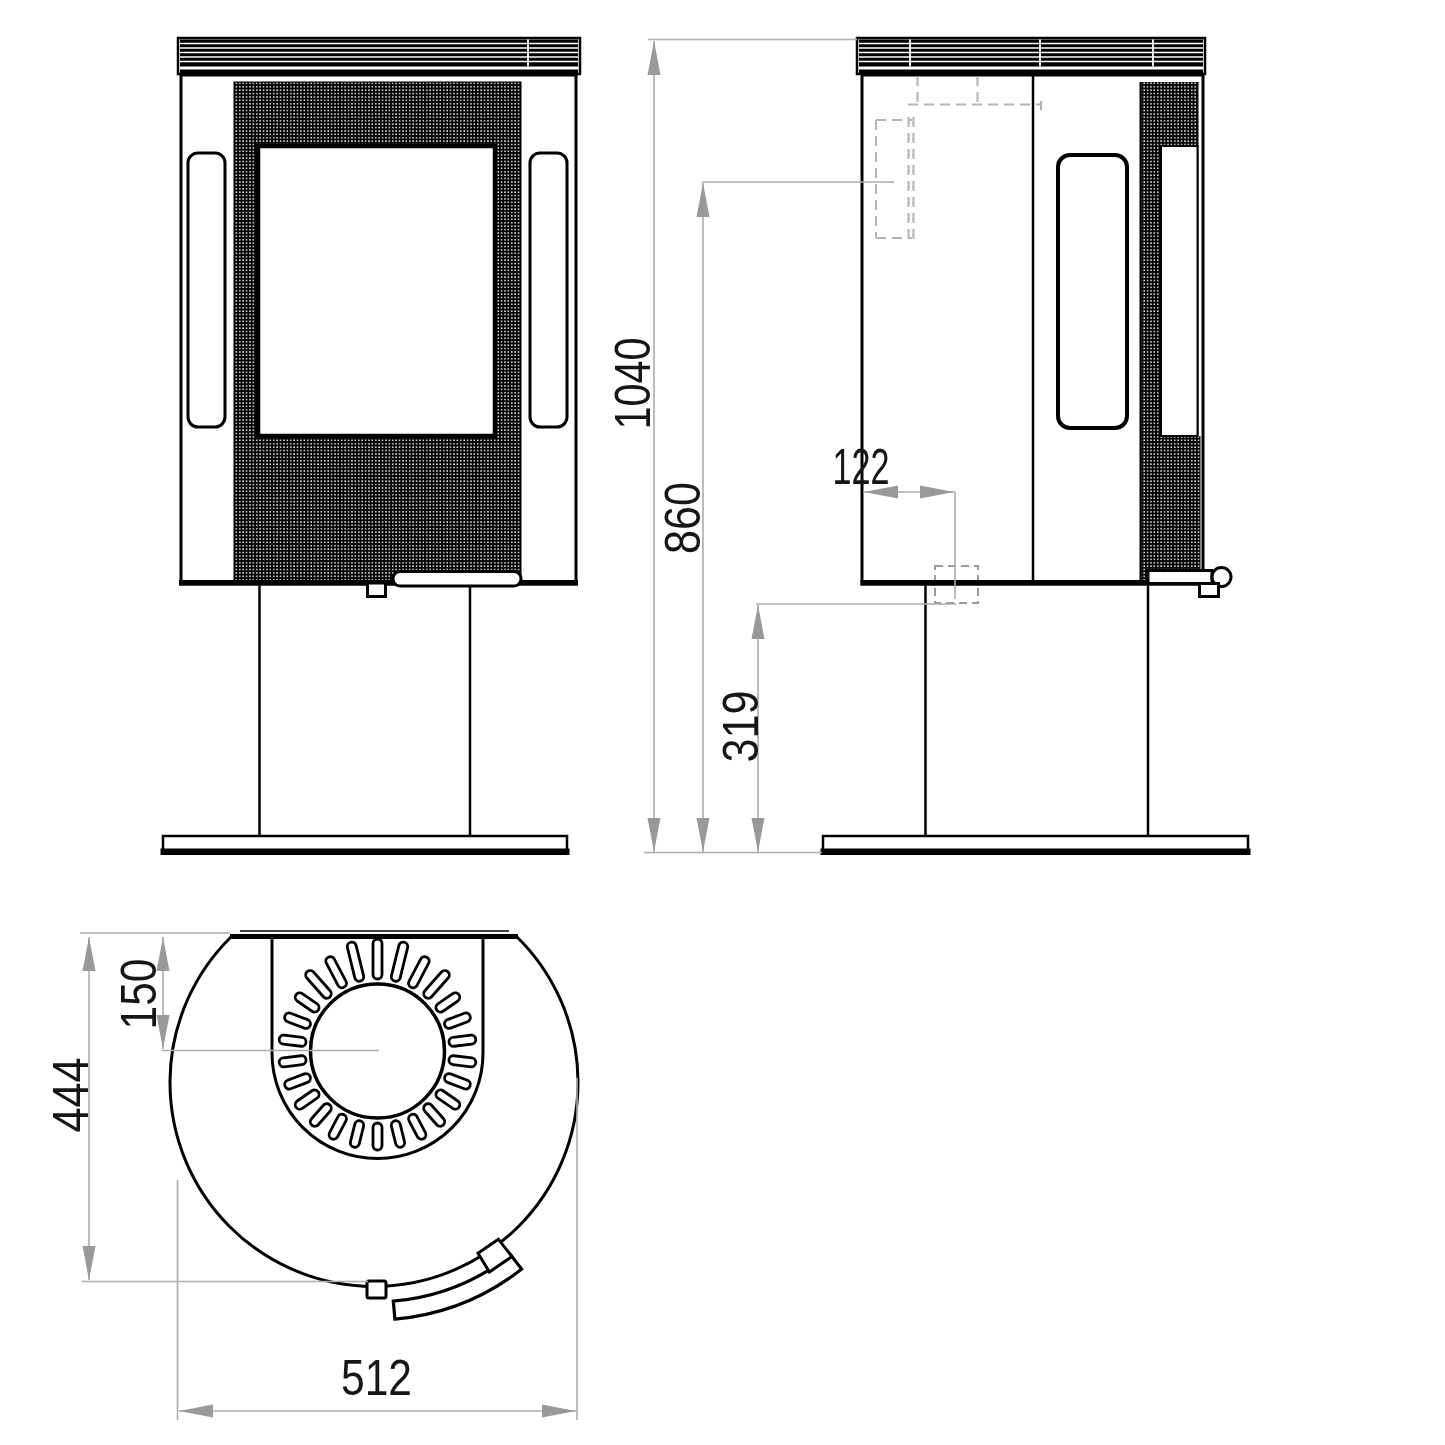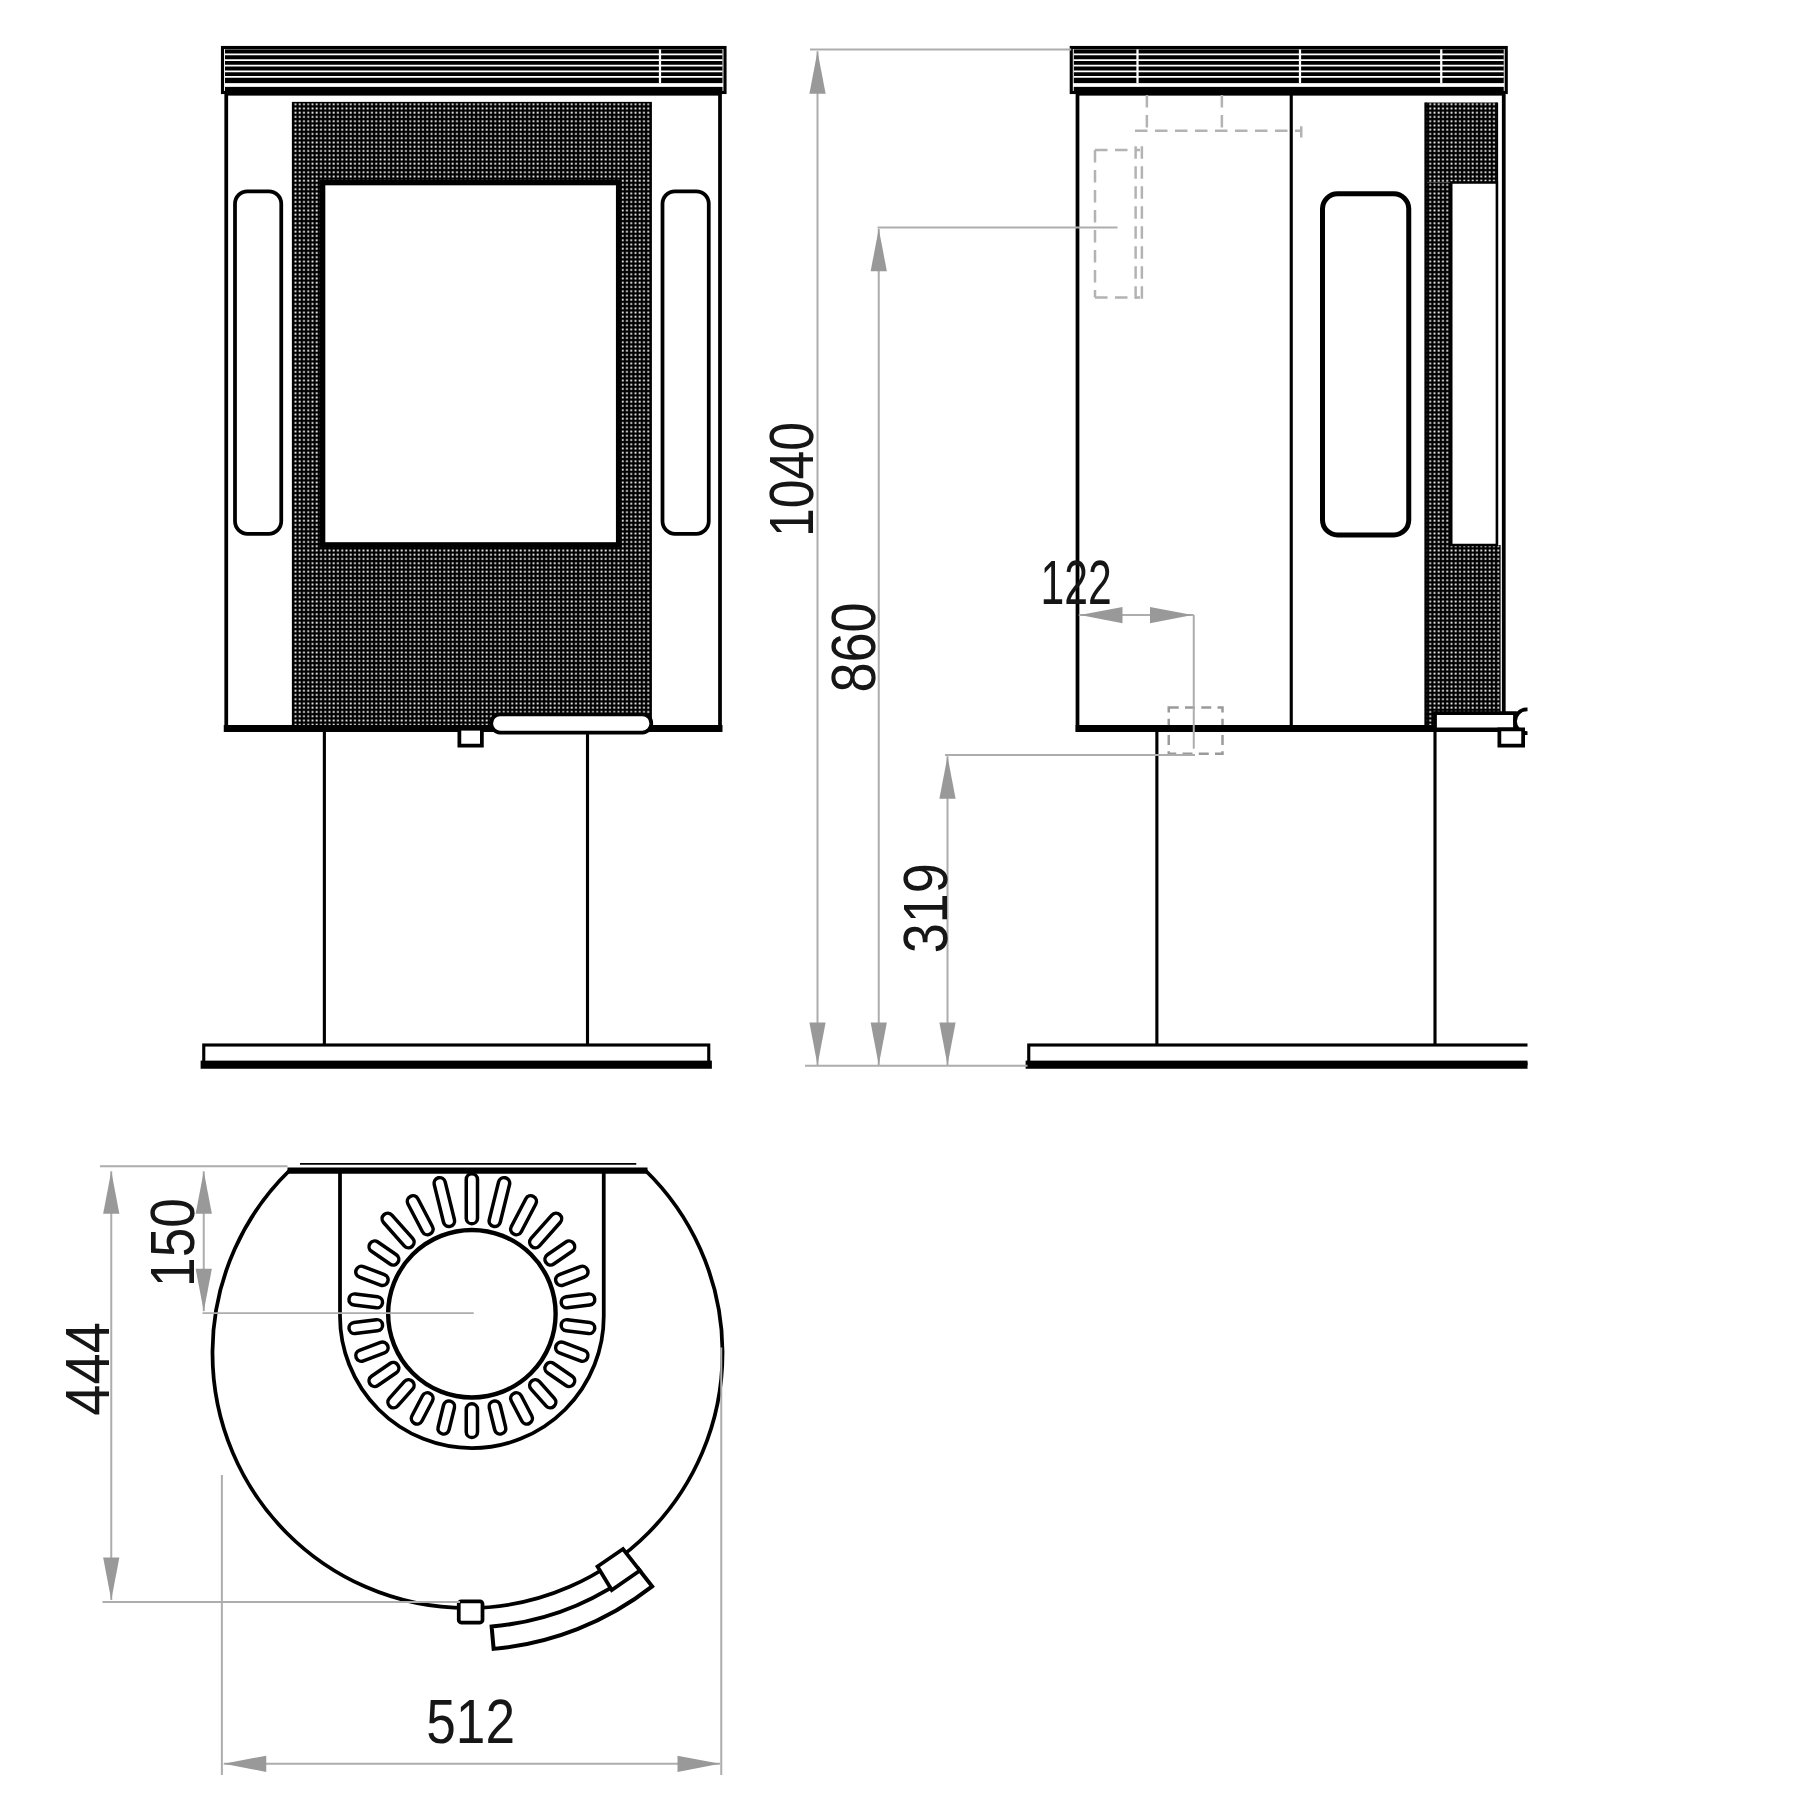"122" .stage { padding-left: none -> 48px }
